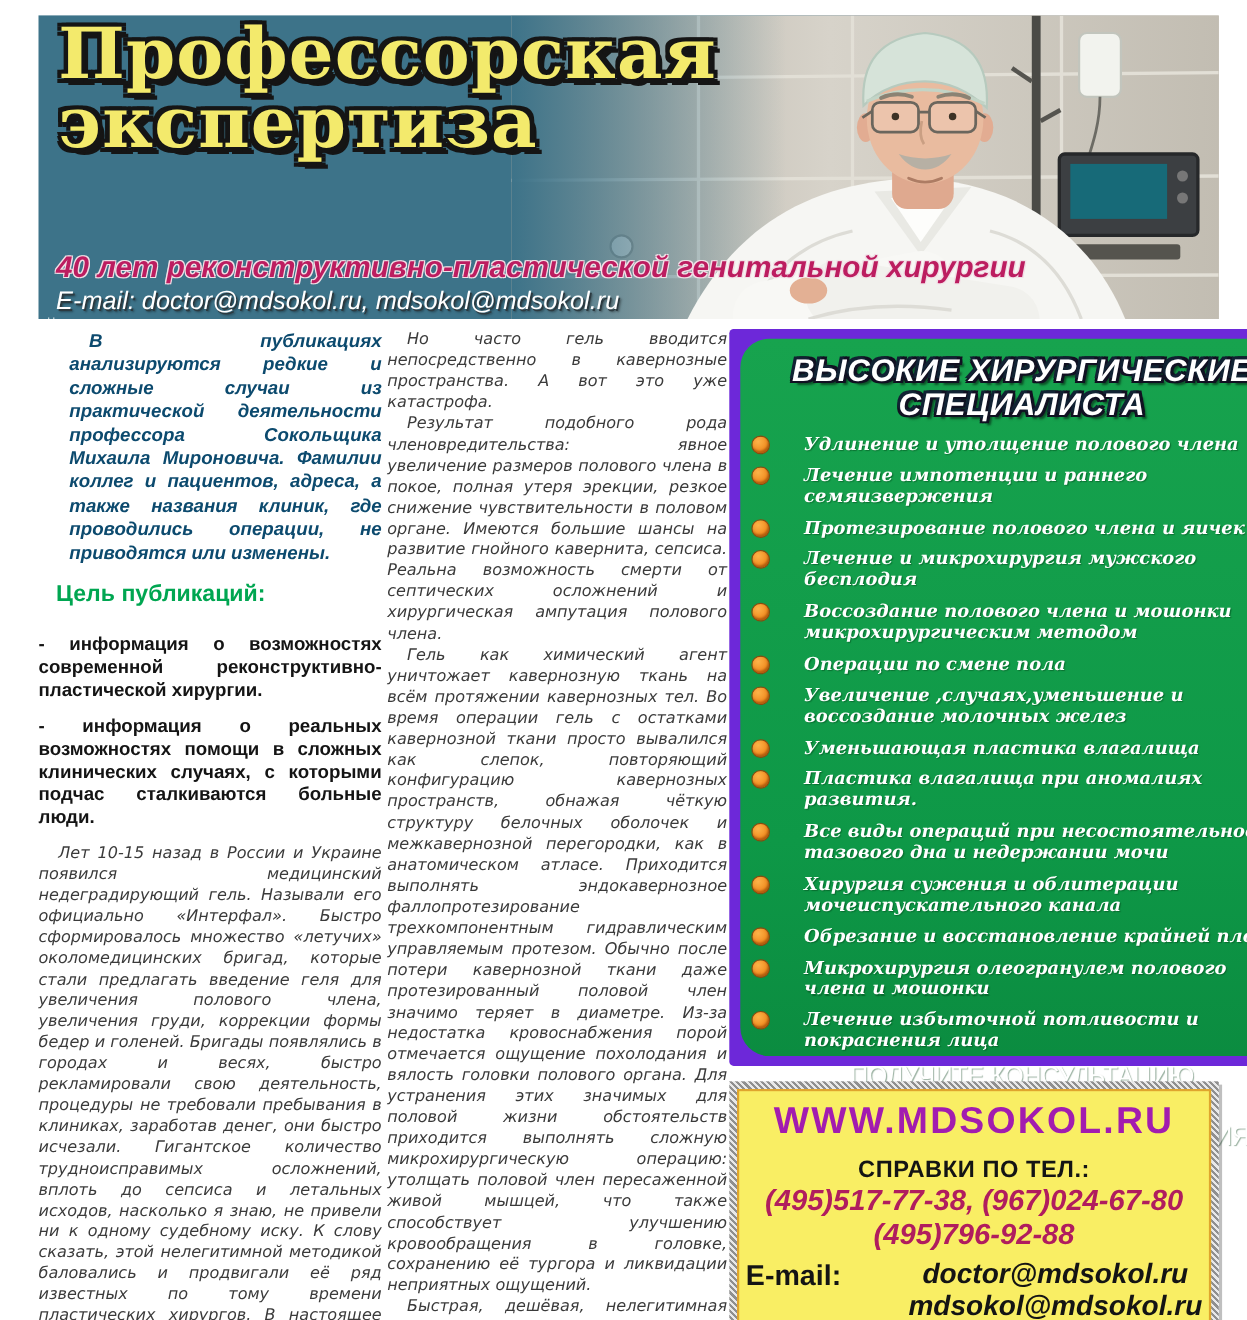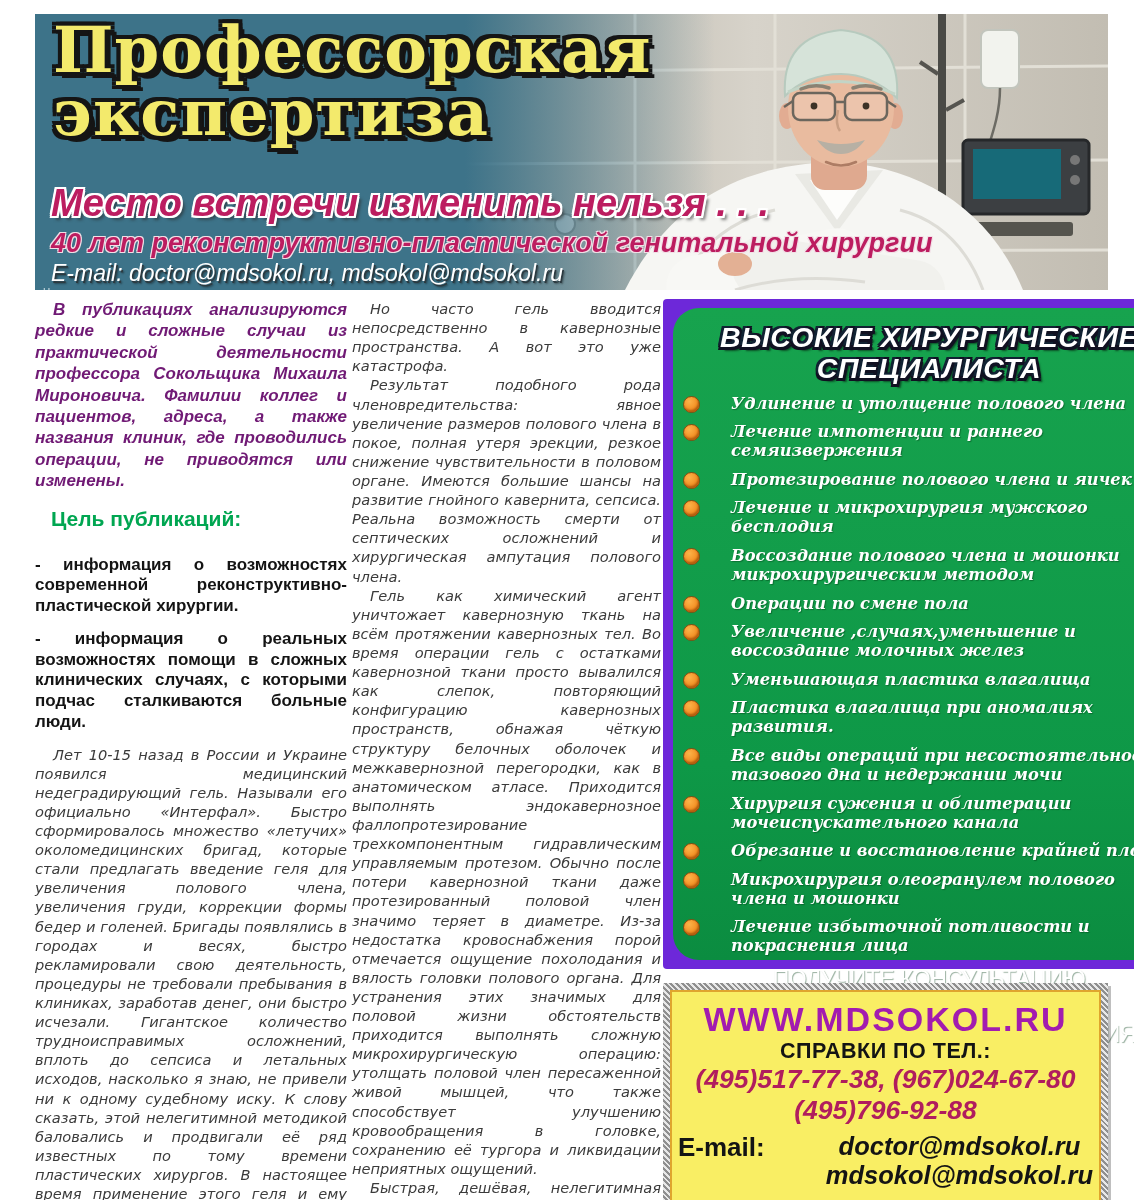"Место встречи изменить нельзя ." div.slogan { html: <div>Место встречи изменить нельзя . . .</div> -> none }
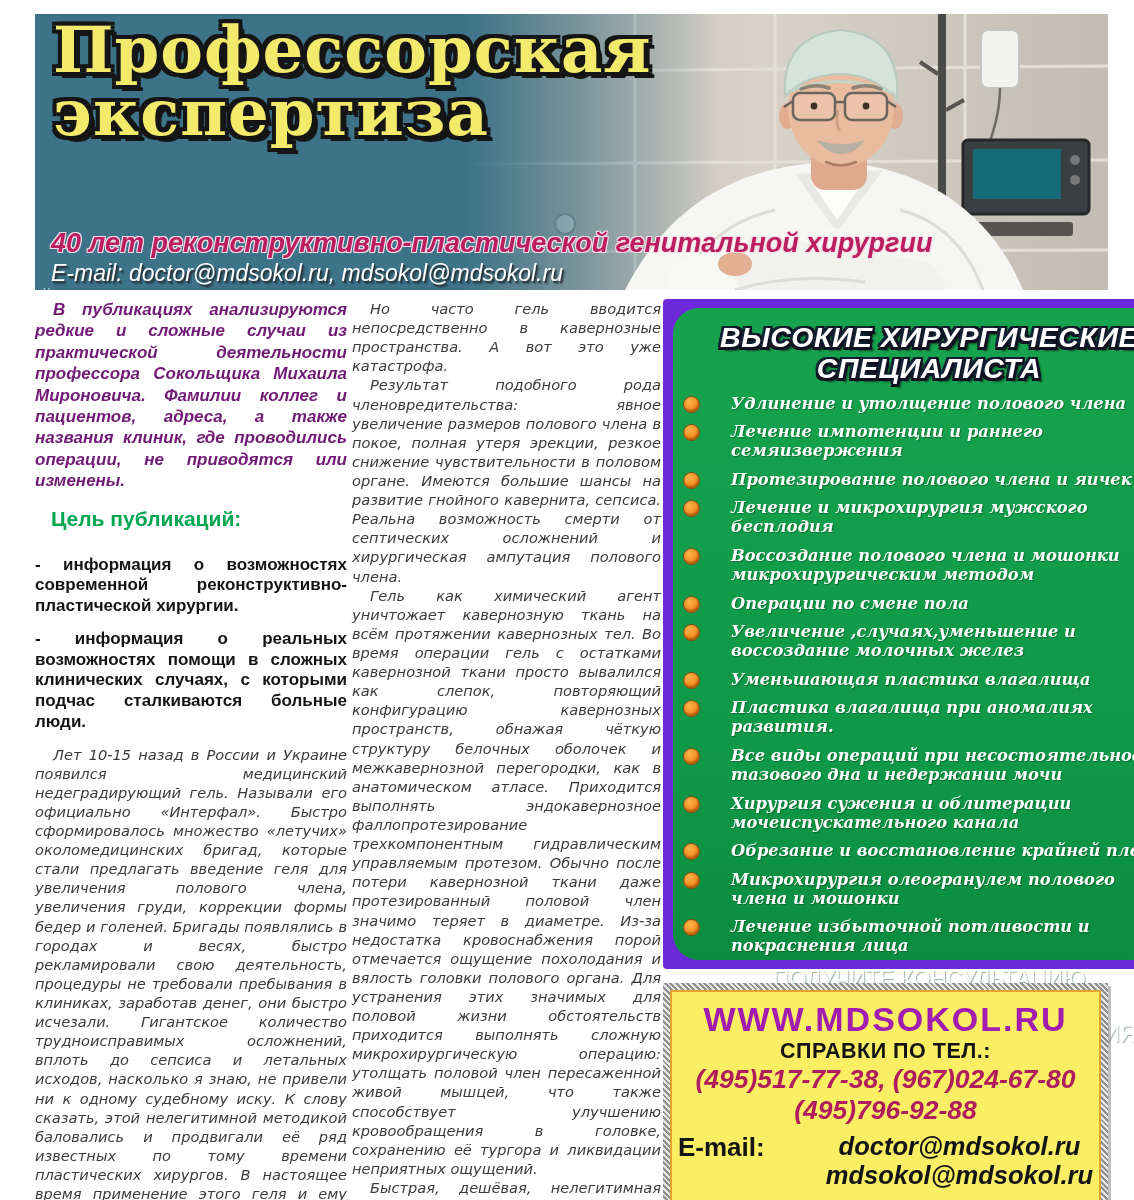"В публикациях анализируются редкие и" .p-intro { color: #701a75 -> #0c4a6e; margin-left: none -> 28px }
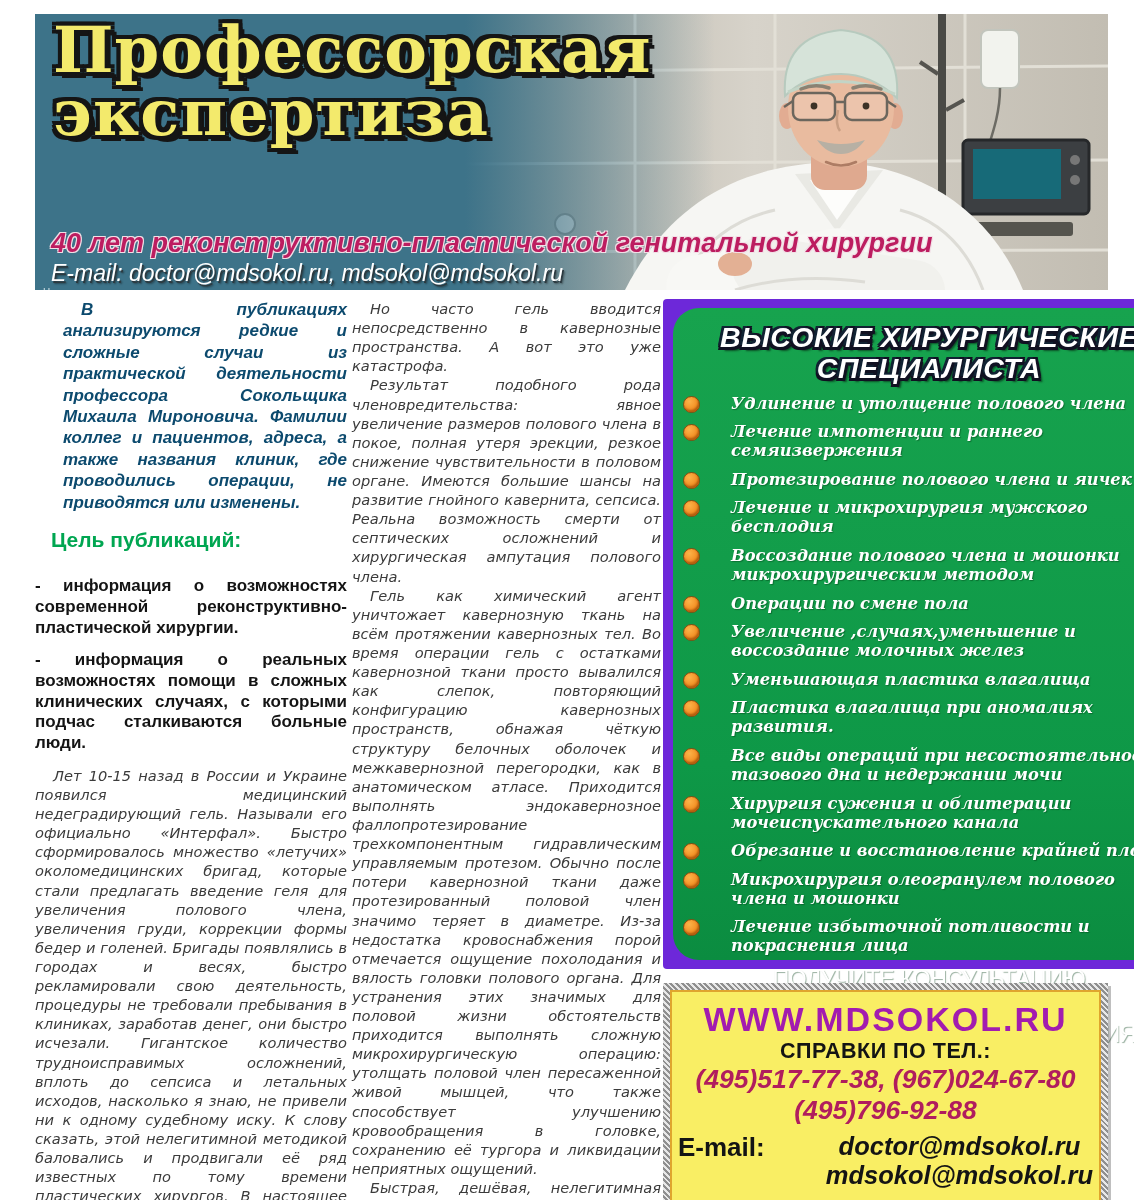"СПРАВКИ ПО ТЕЛ.:" .cb-label { margin-top: 0 -> 12px }
